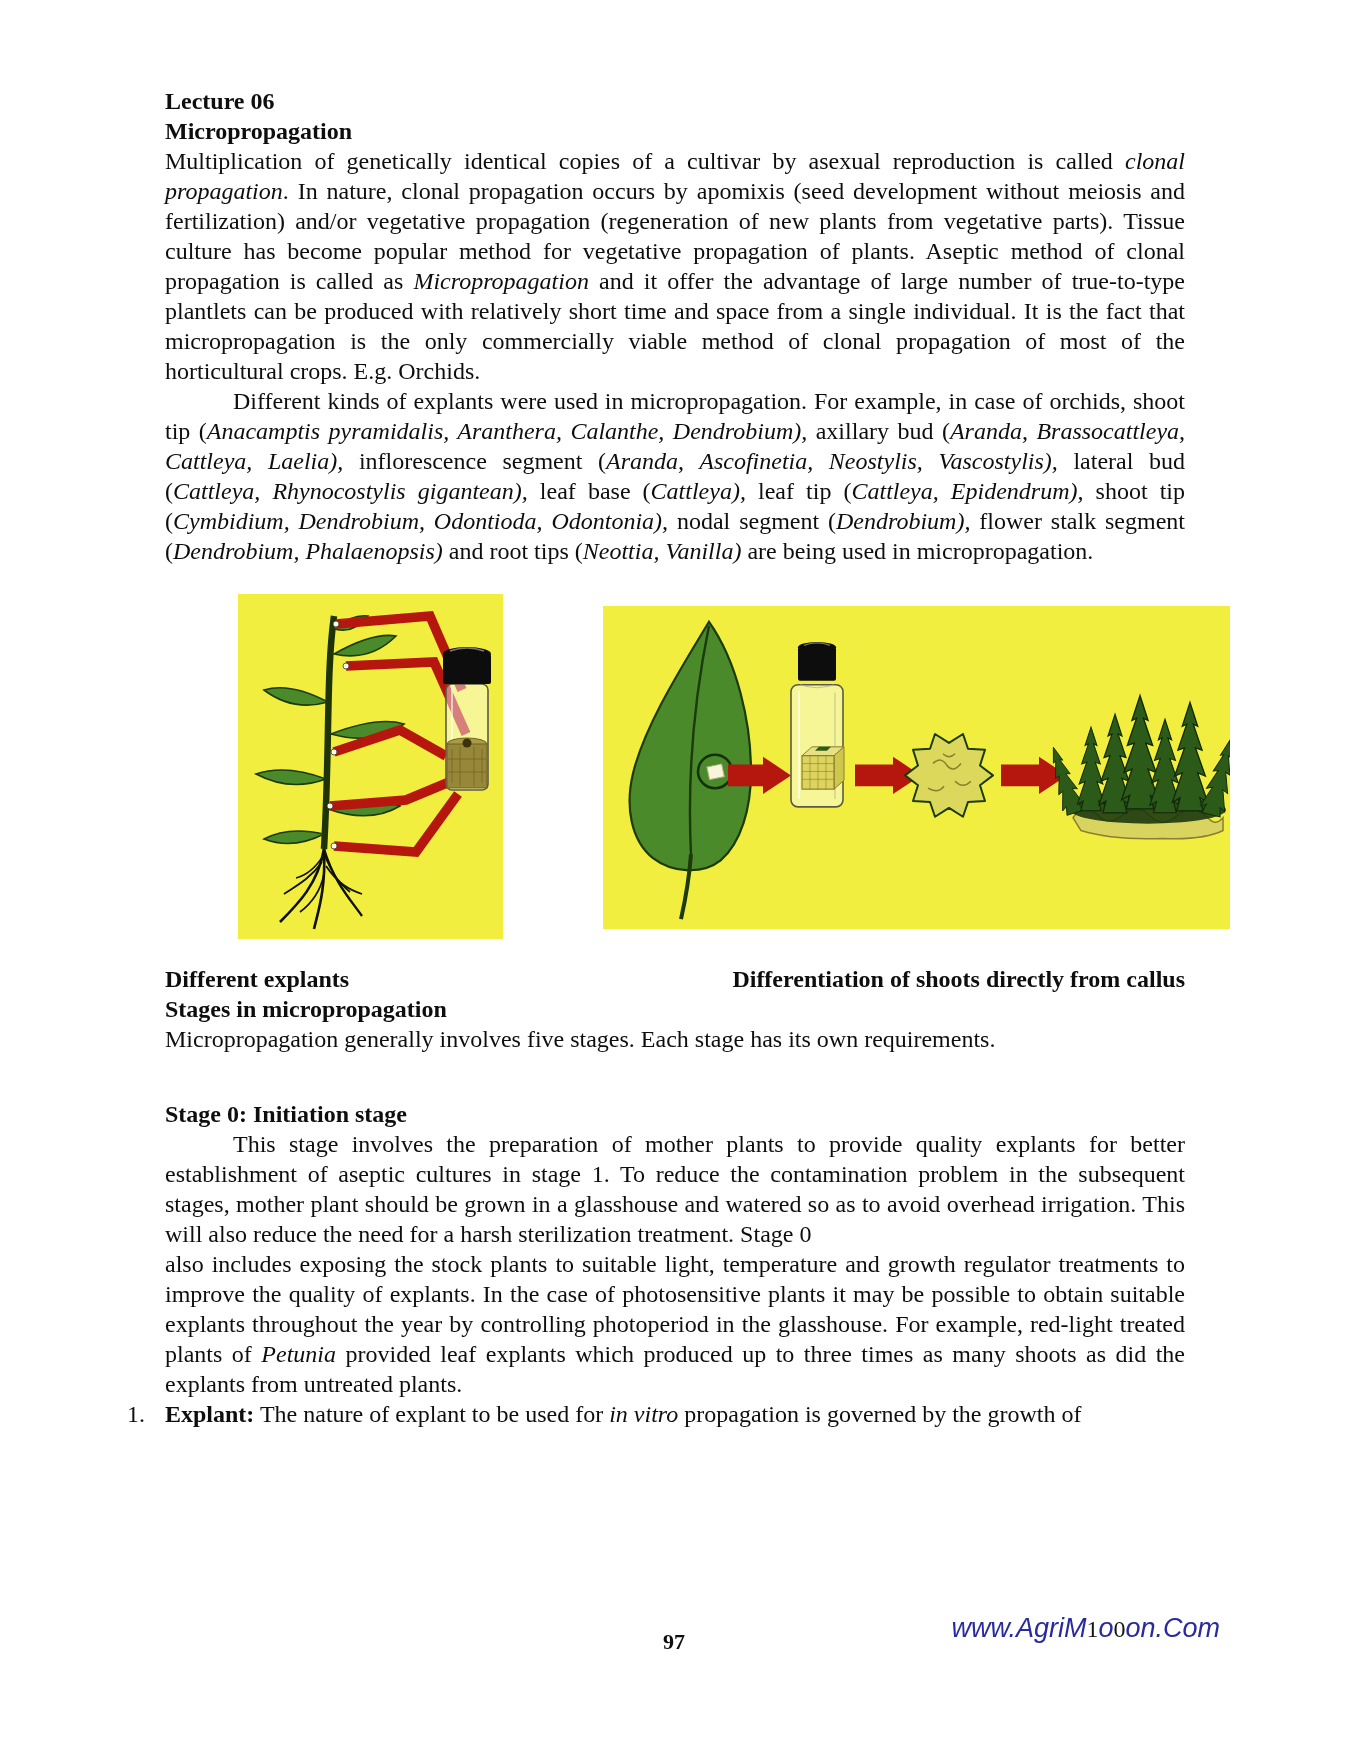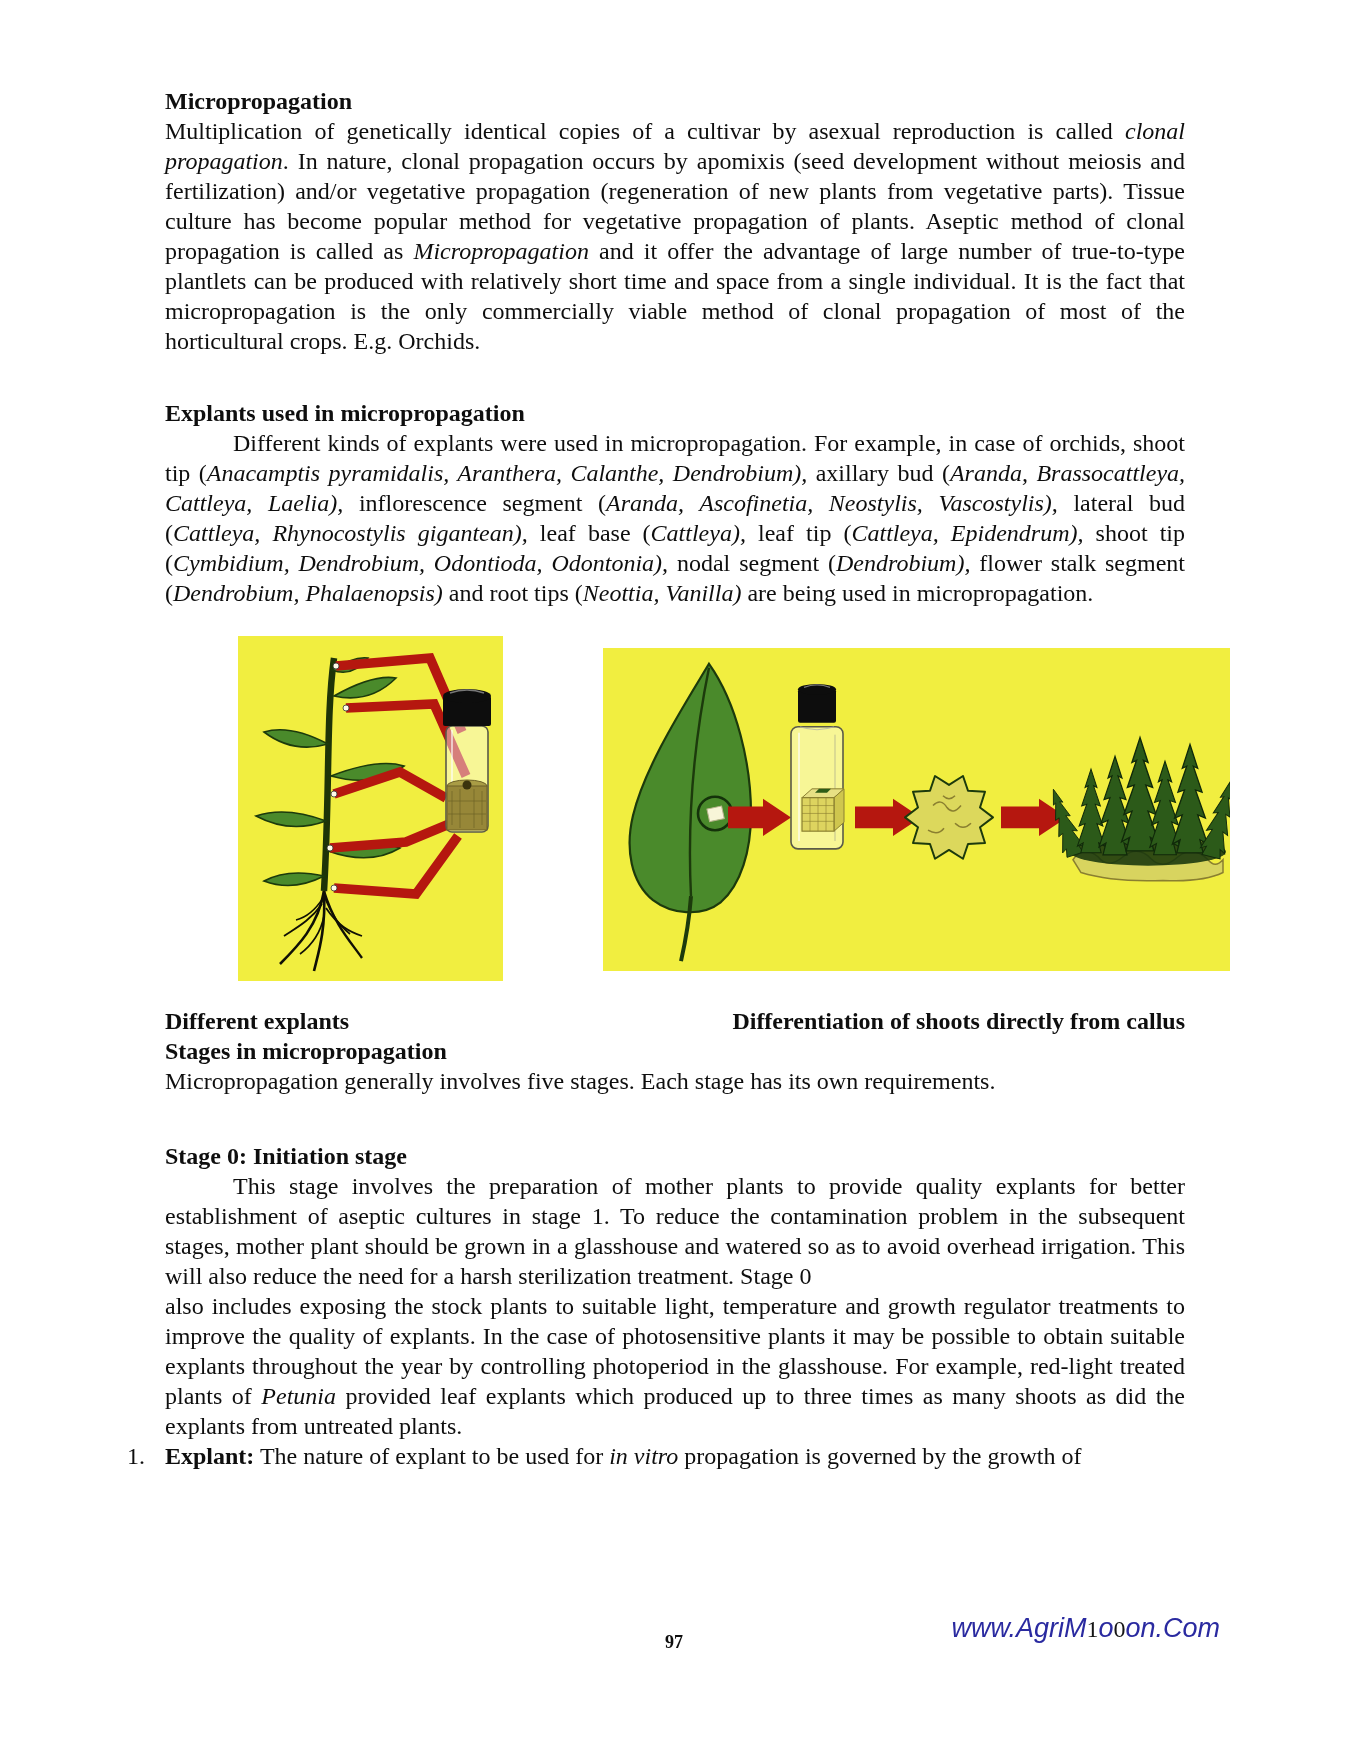"Lecture 06" div.bold-line { html: none -> <div>Lecture 06</div> }
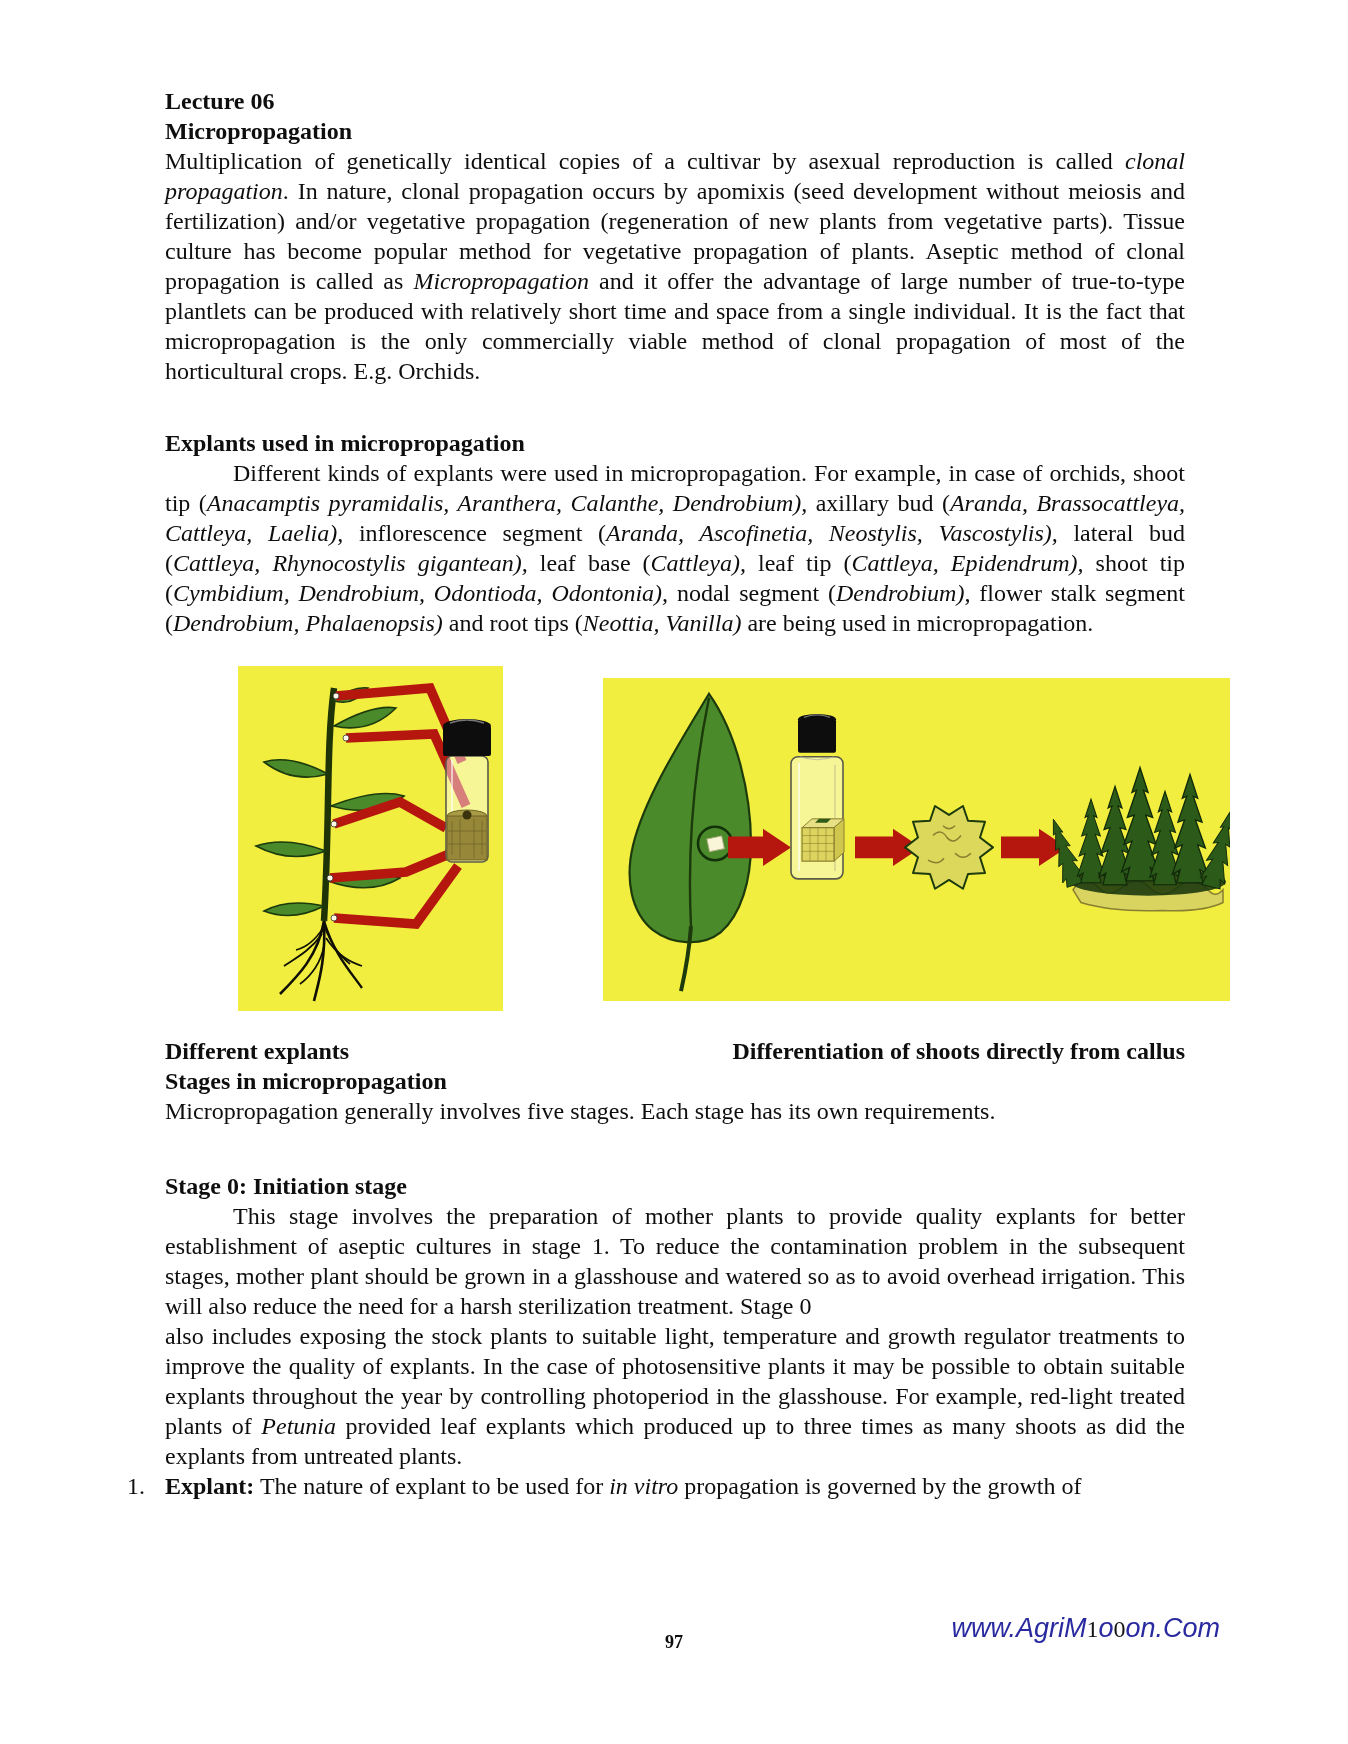"Explants used in micropropagation" div.bold-line { html: <div>Explants used in micropropagation</div> -> none }
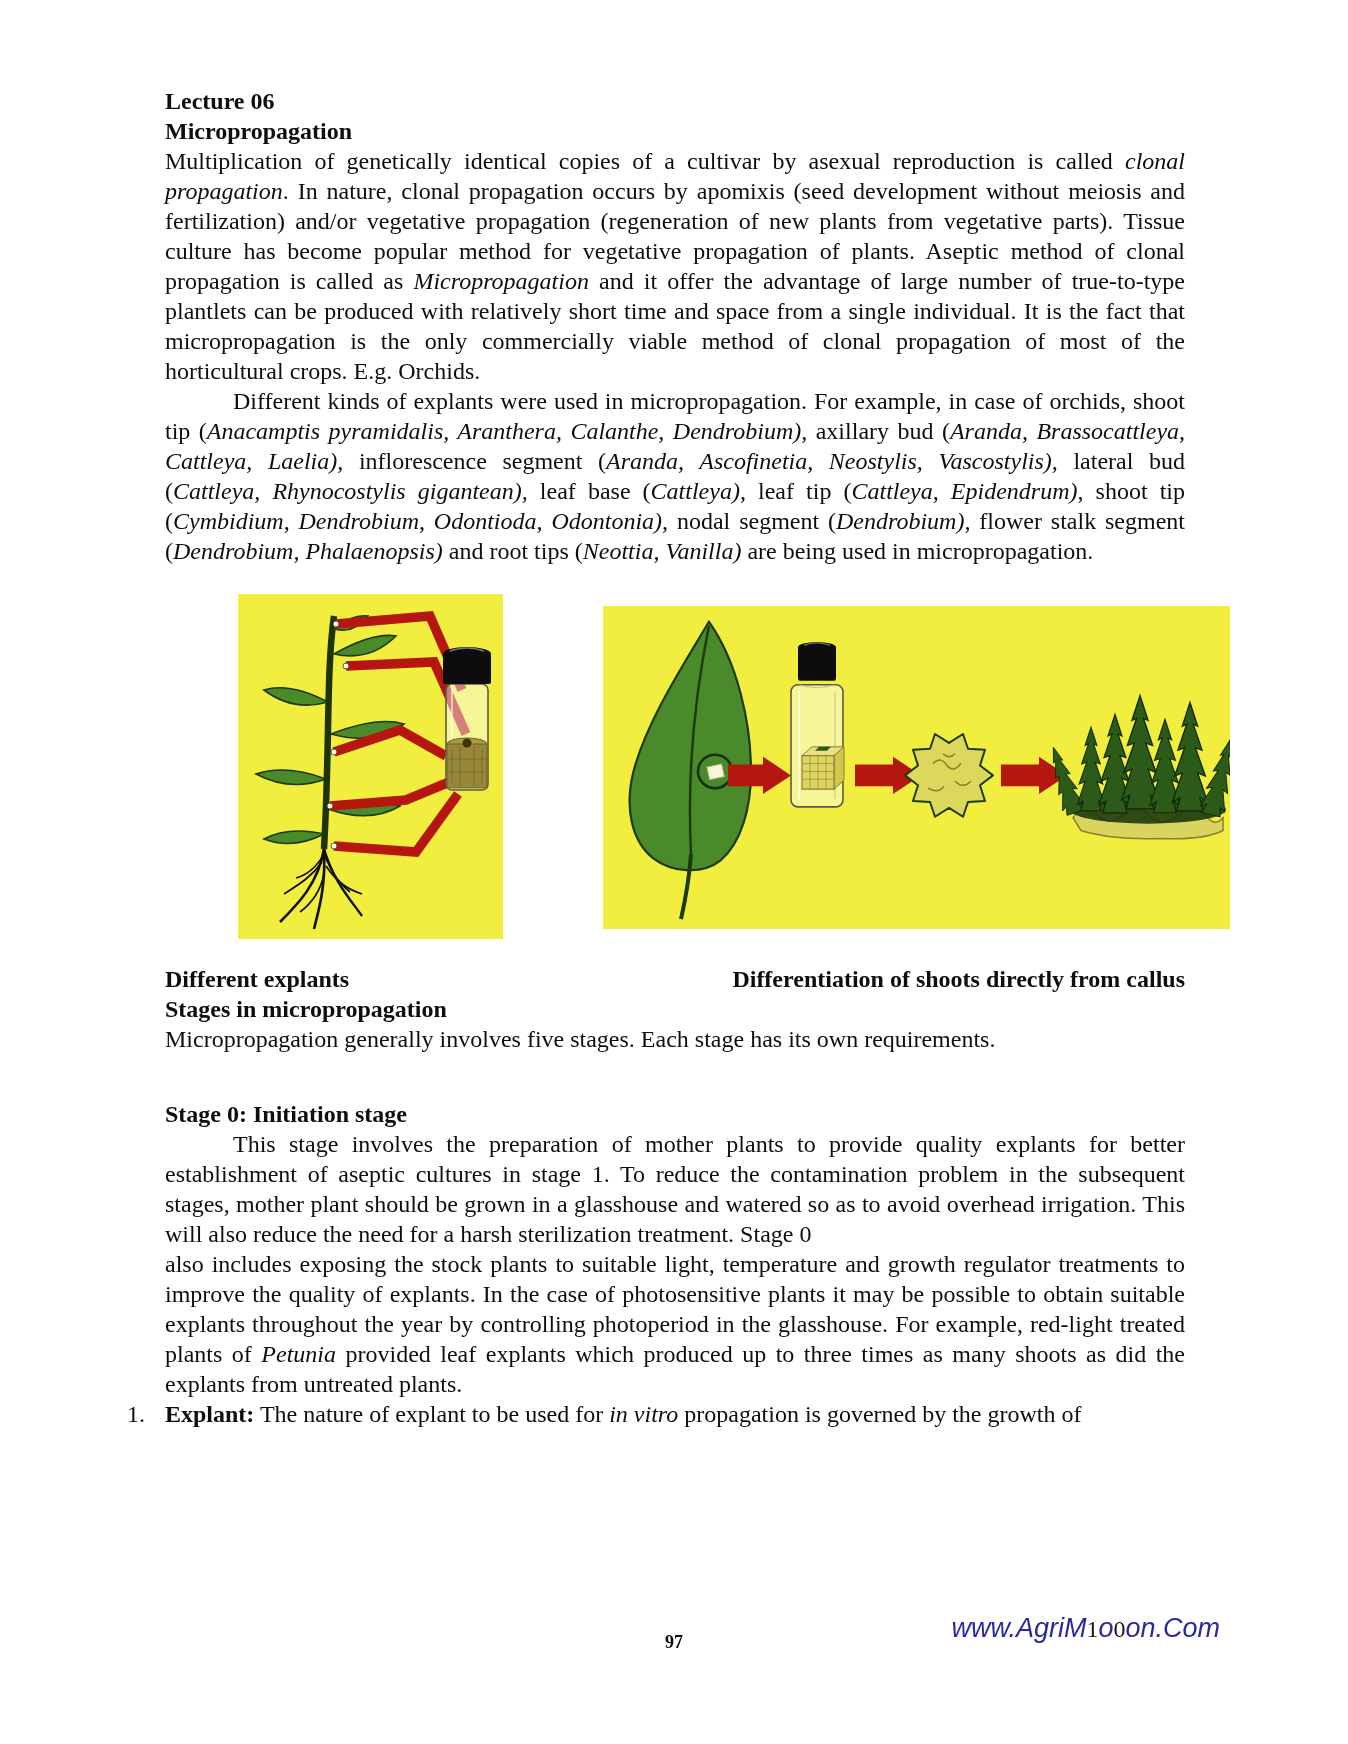"97" .footer-page-number { font-size: 18px -> 22px }
